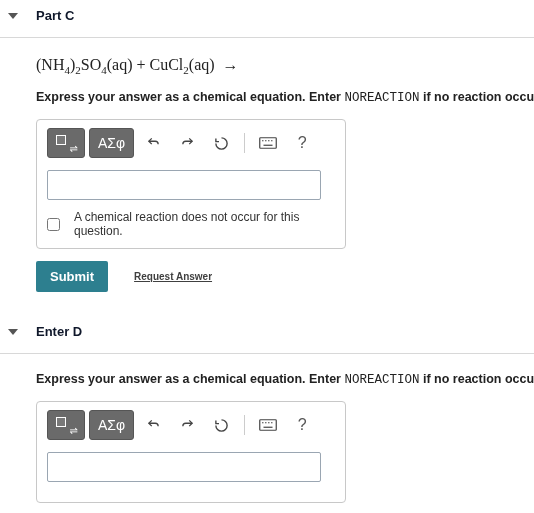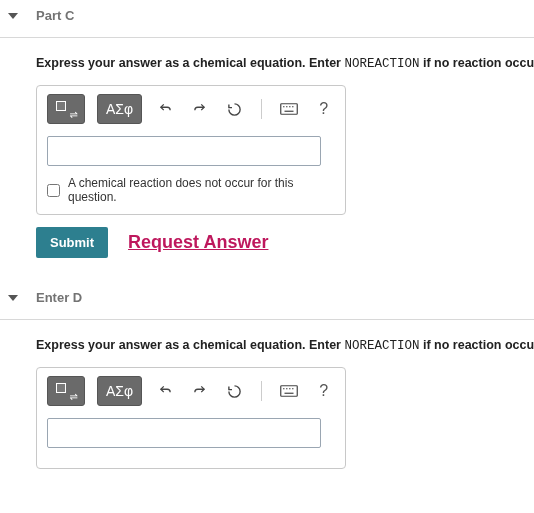"Part C" .part-title { color: #737373 -> #0f172a }
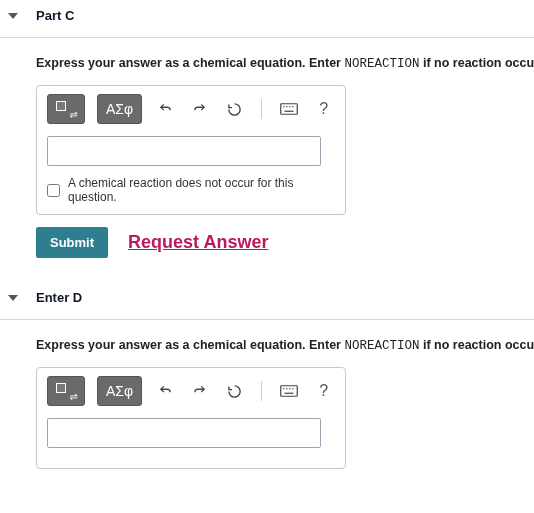"(NH4)2SO4(aq) + CuCl2(aq) →" div.equation { html: none -> <div>(NH<span>4</span>)<span>2</span>SO<span>4</span>(aq) + CuCl<span>2</span>(aq)&nbsp;&nbsp;<span>→</span></div> }
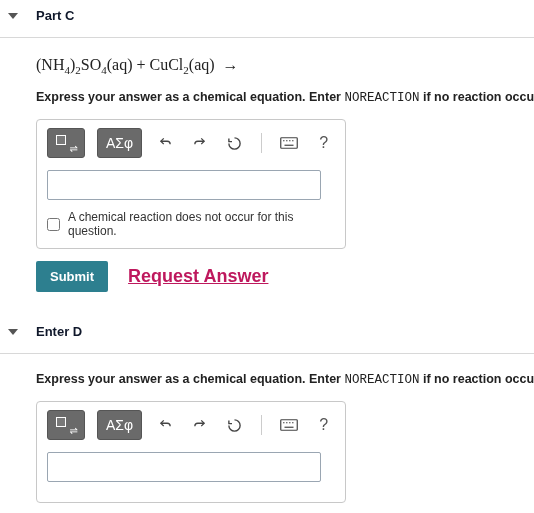"ΑΣφ" .toolbar { gap: 12px -> 4px }
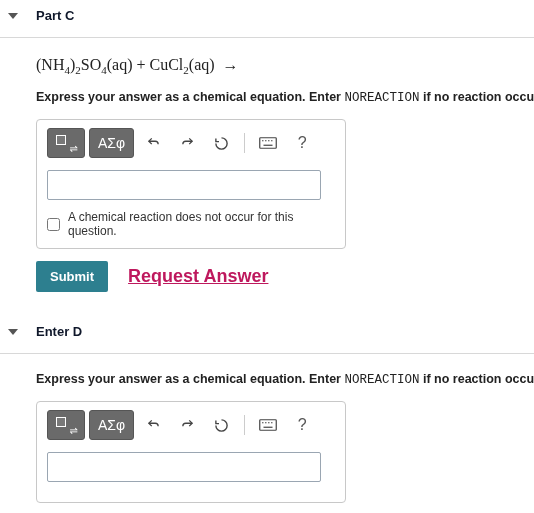"A chemical reaction does not" .checkbox-row { gap: 8px -> 14px }
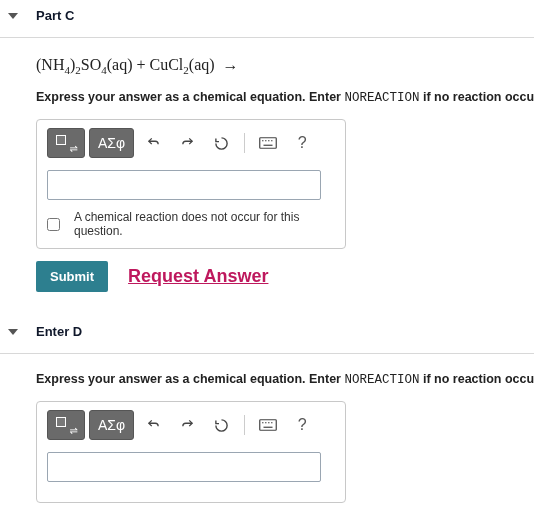"Submit" .actions { gap: 20px -> 26px }
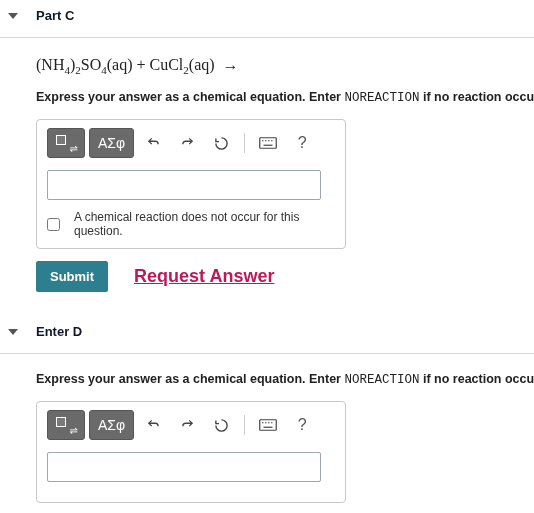"Request Answer" .request-link { color: #be185d -> #404040; font-size: 18px -> 10px }
